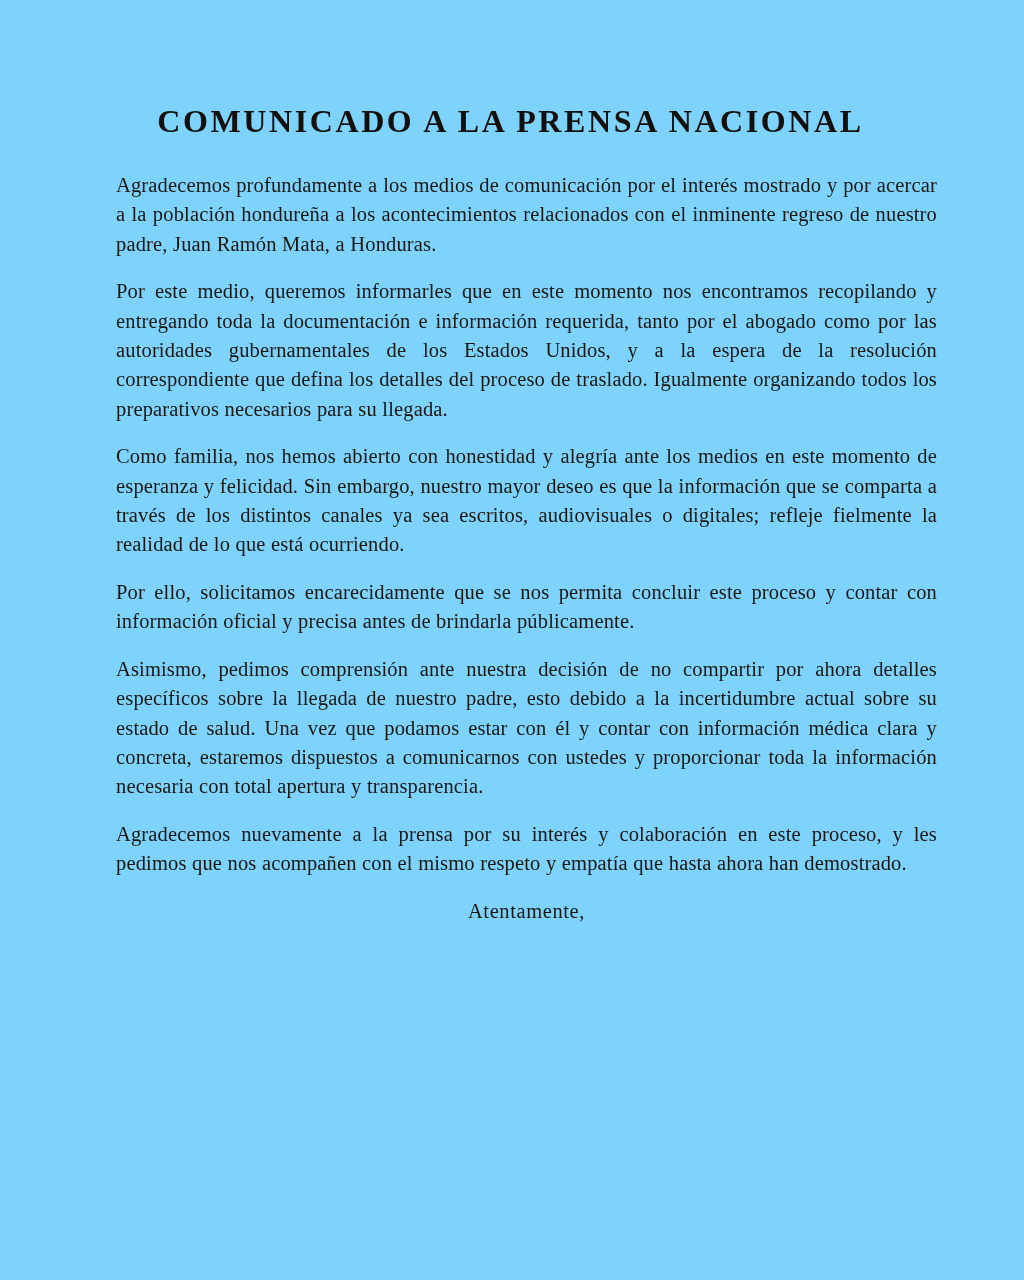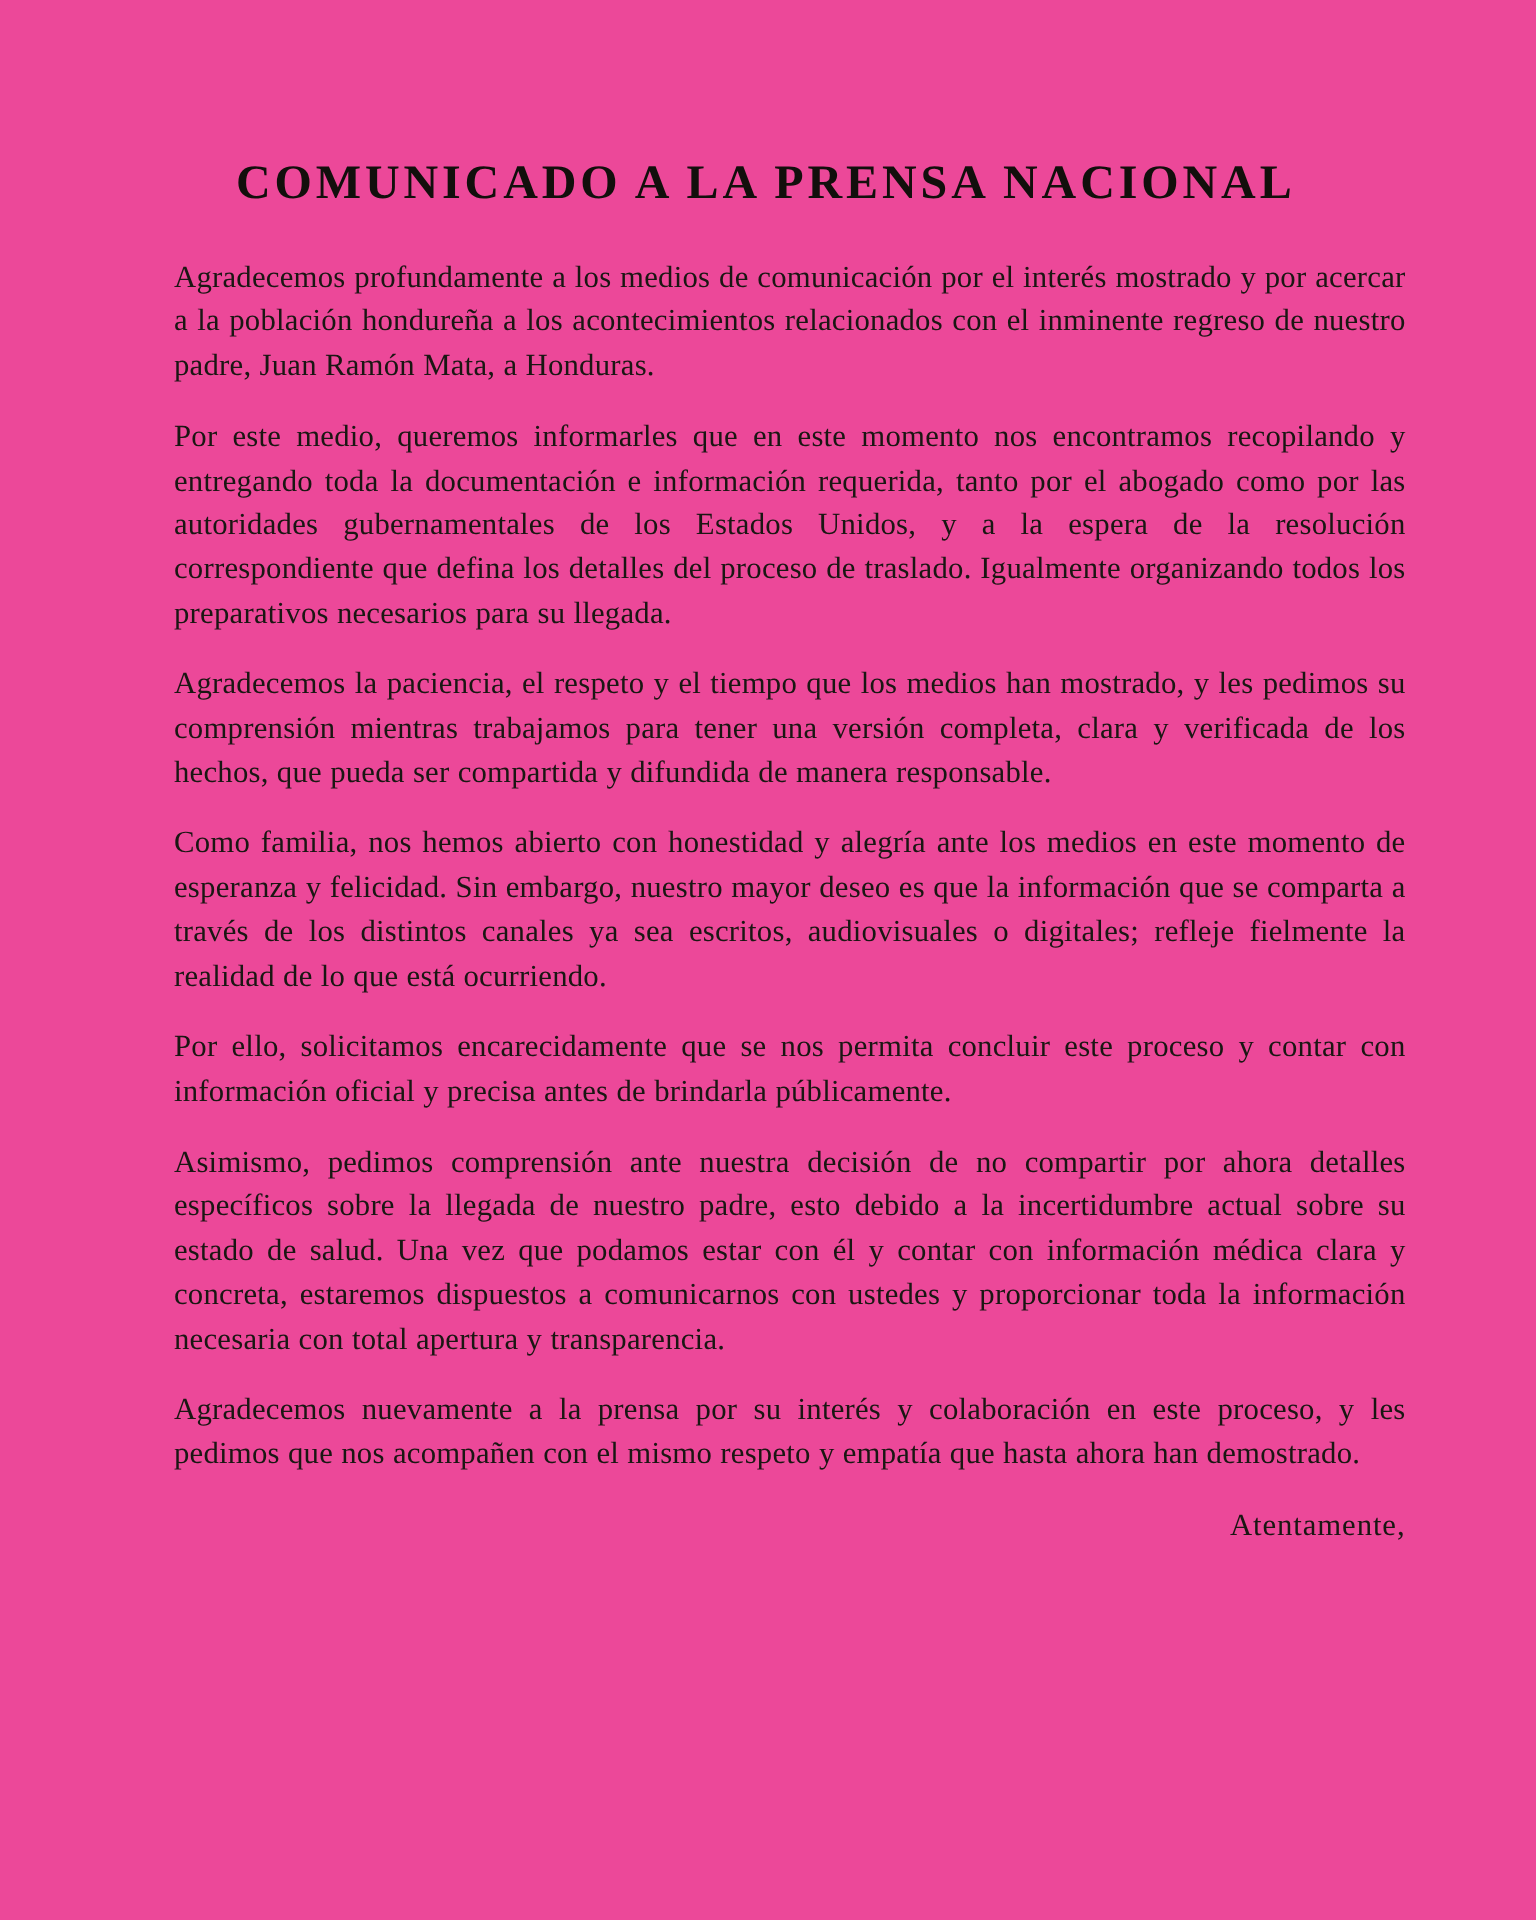"COMUNICADO A LA PRENSA NACIONAL" .page { background: #ec4899 -> #7dd3fc }
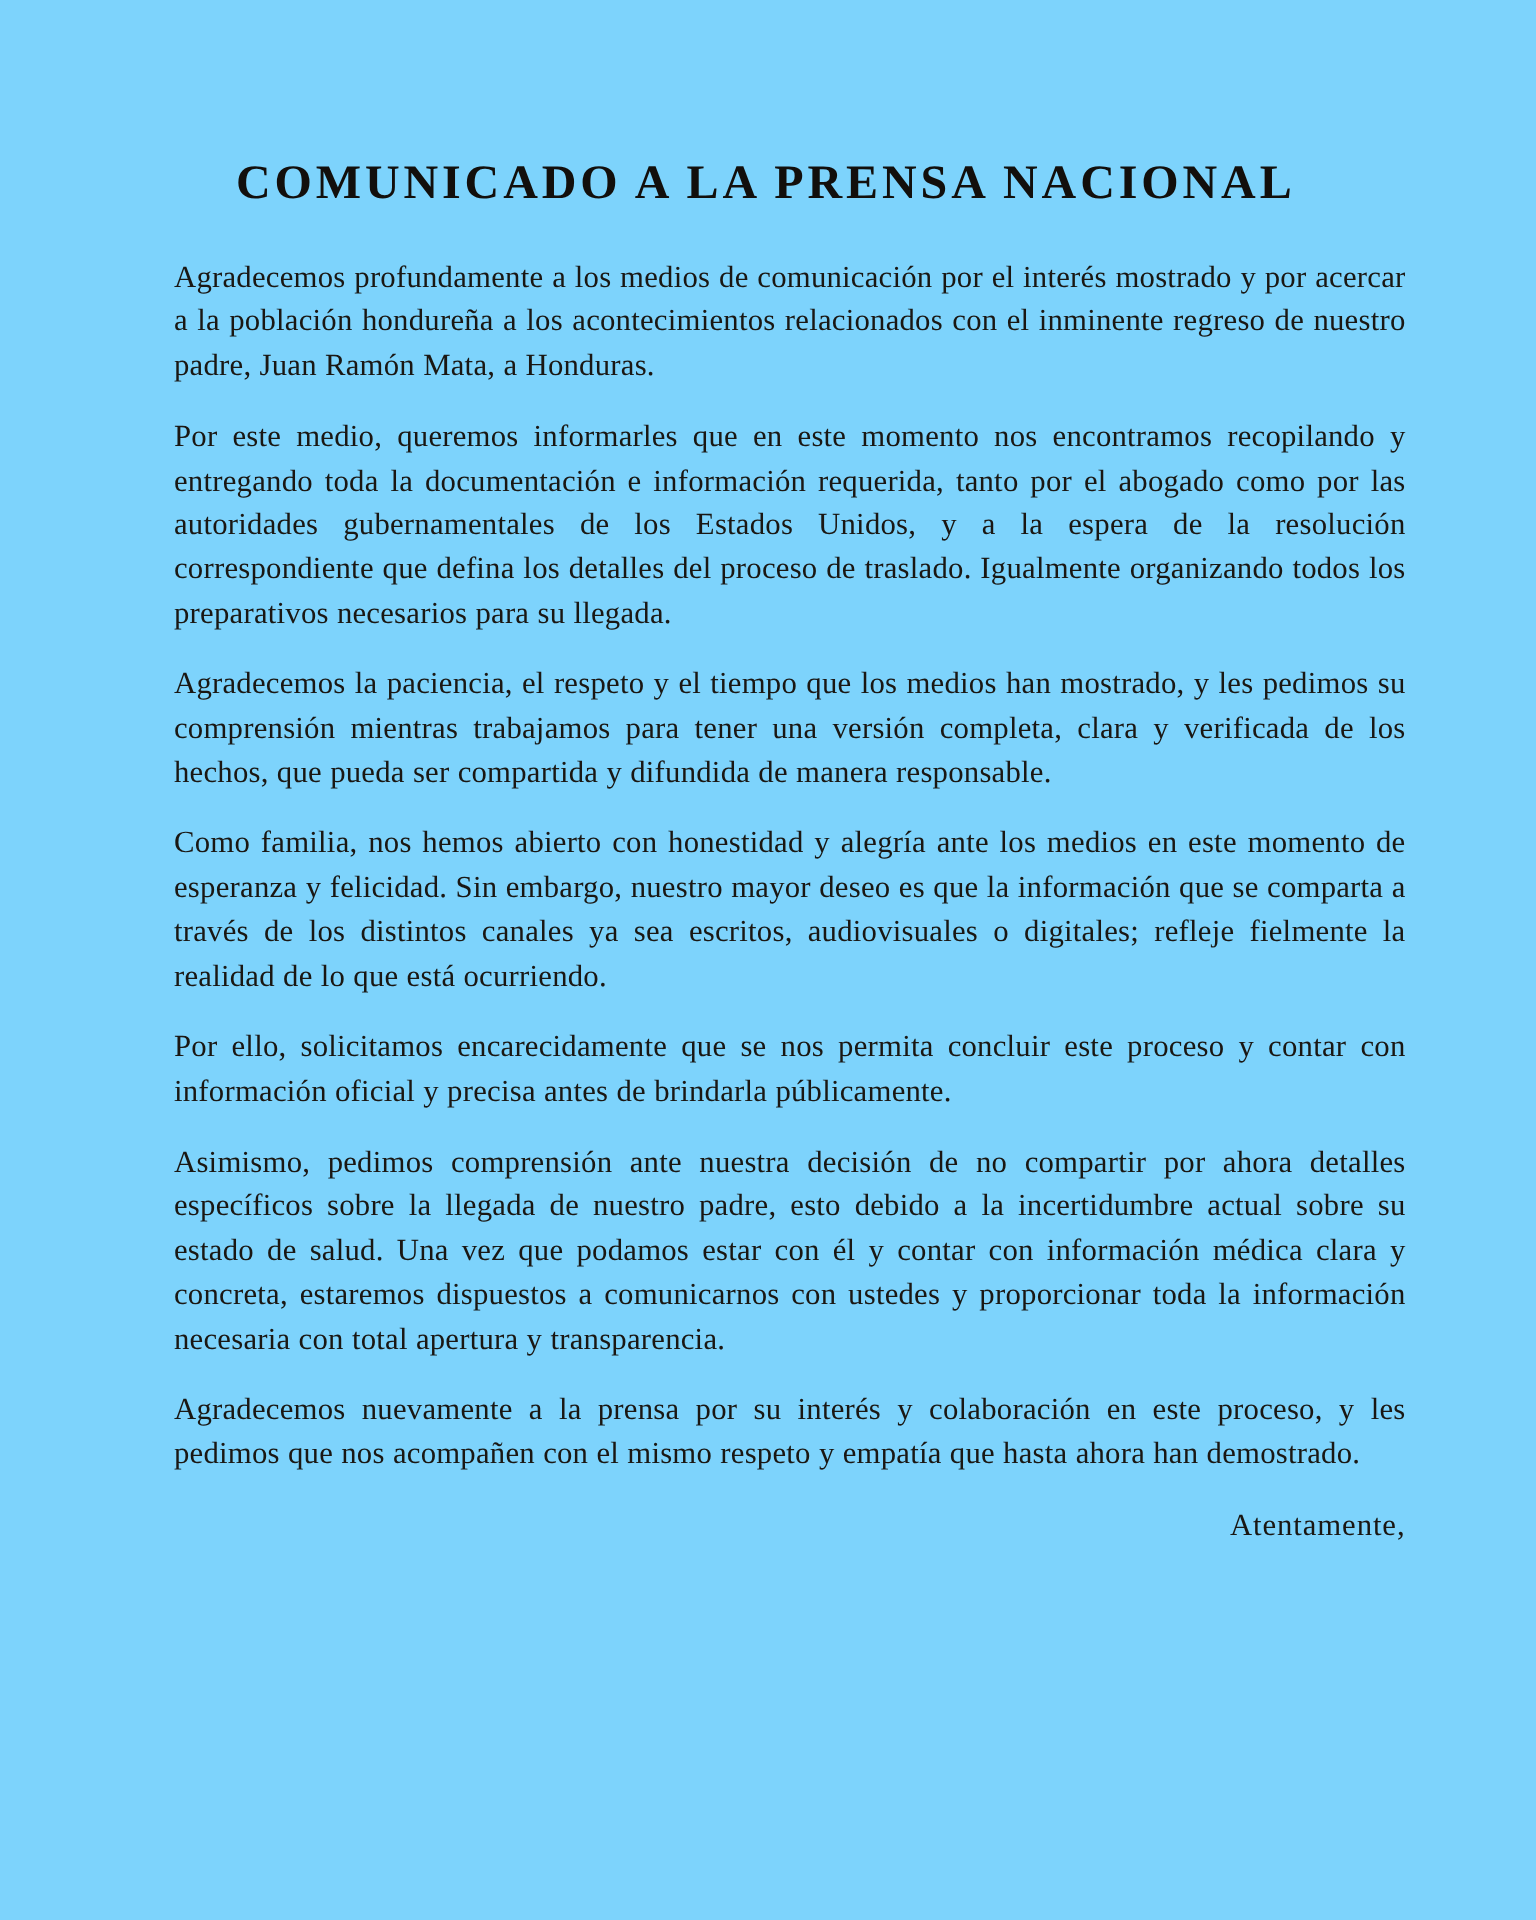"Agradecemos la paciencia, el respeto" p.para { html: <p>Agradecemos la paciencia, el respeto y el tiempo que los medios han mostrado, y les pedimos su comprensión mientras trabajamos para tener una versión completa, clara y verificada de los hechos, que pueda ser compartida y difundida de manera responsable.</p> -> none }
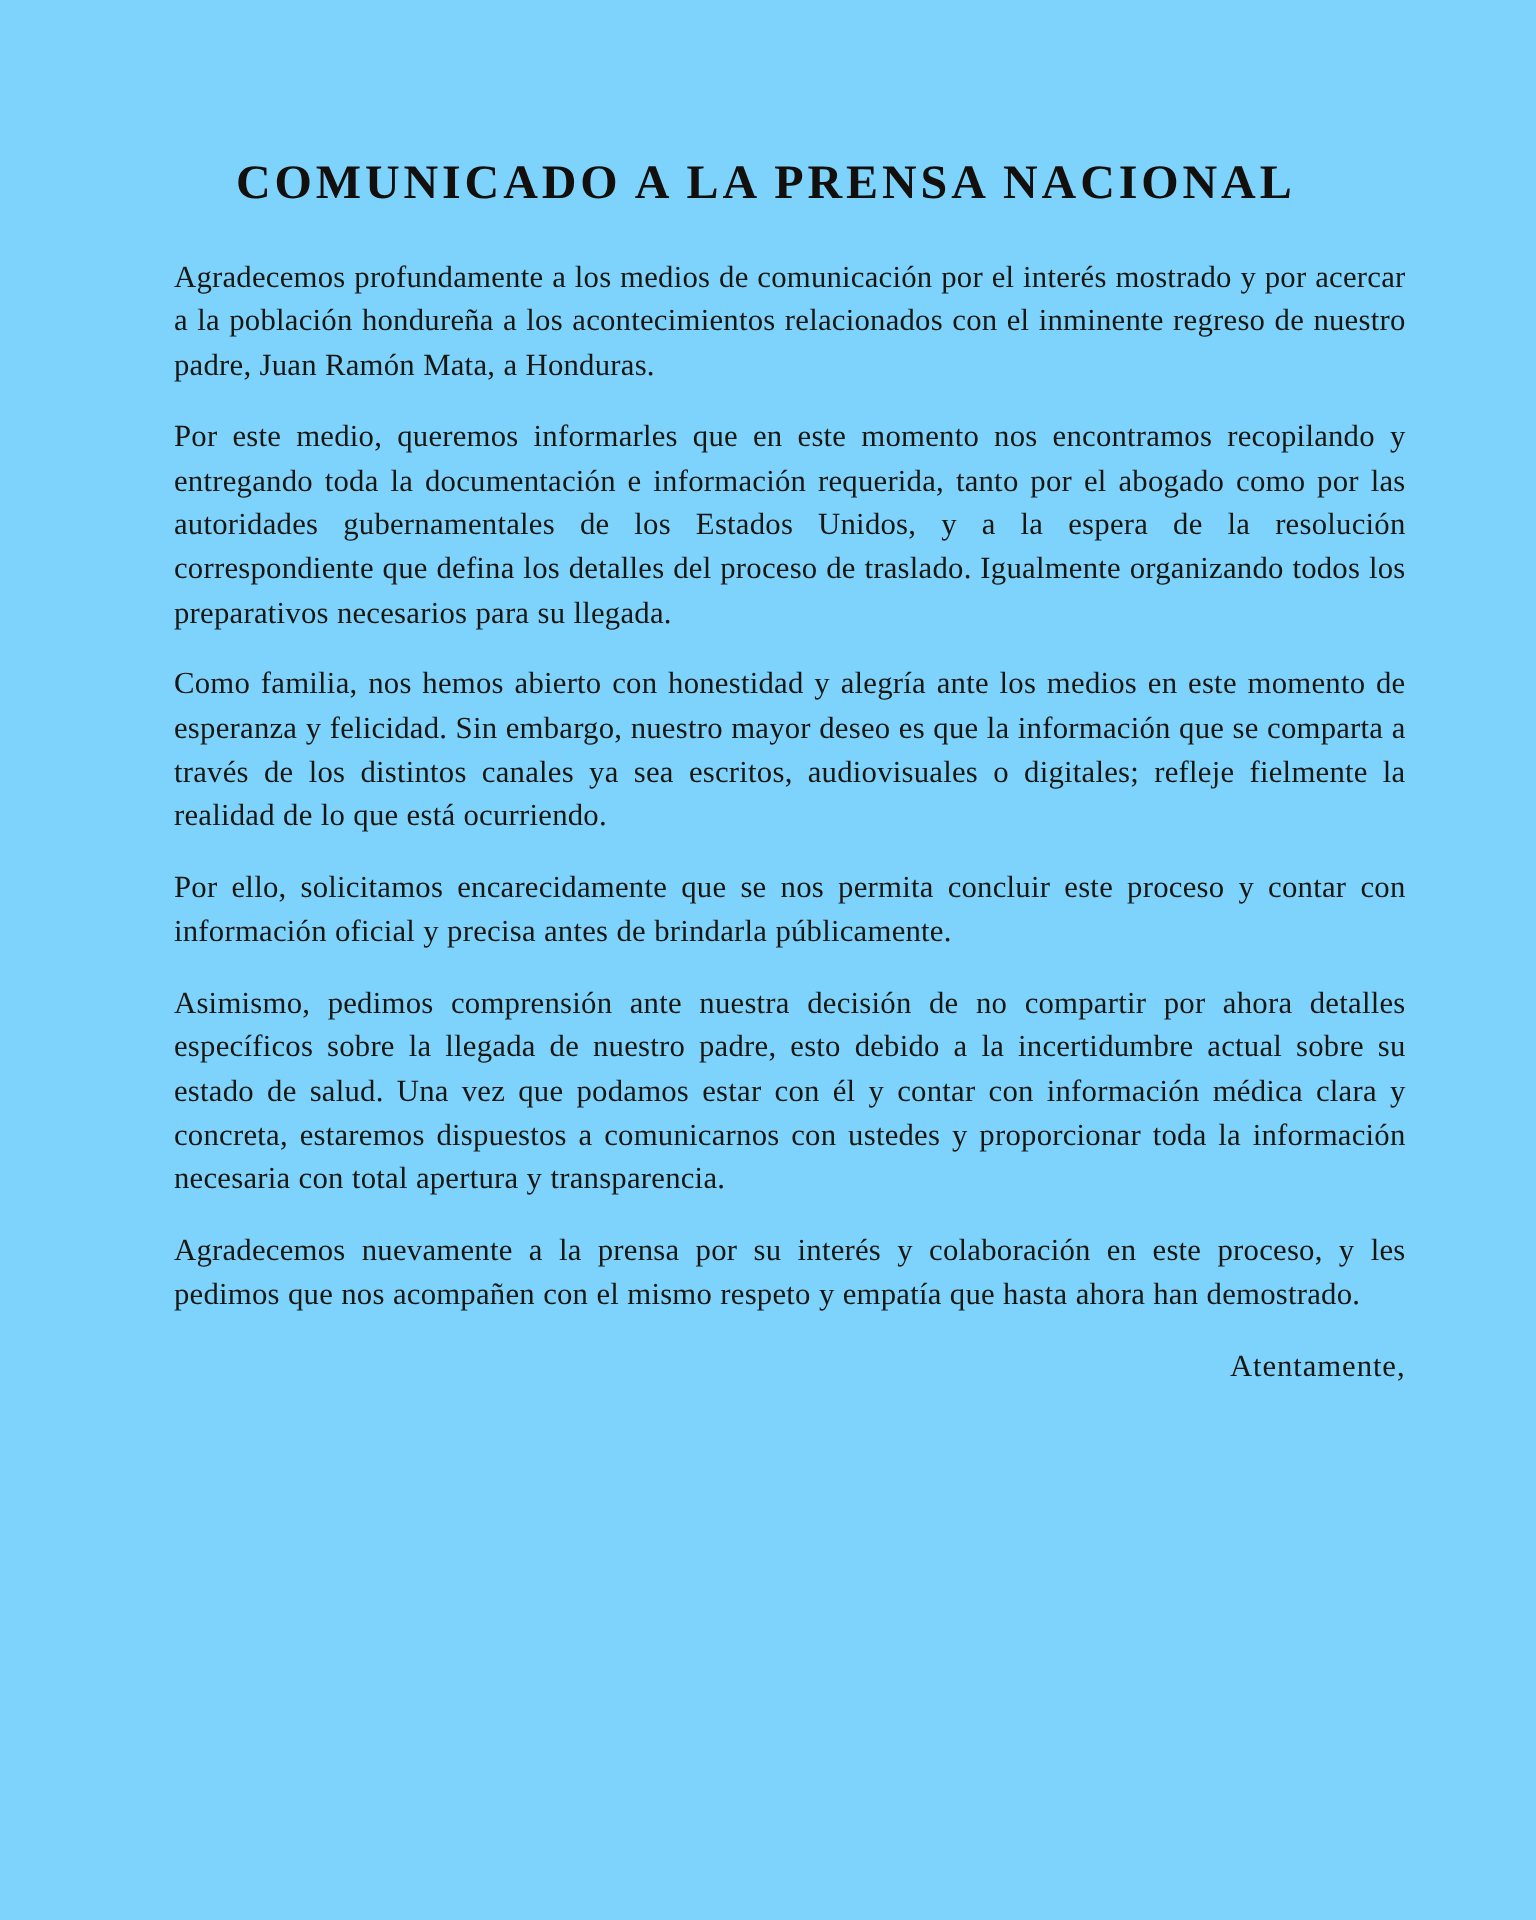"Atentamente," .signoff-line { margin: 0 -> 18px; text-align: right -> center }
